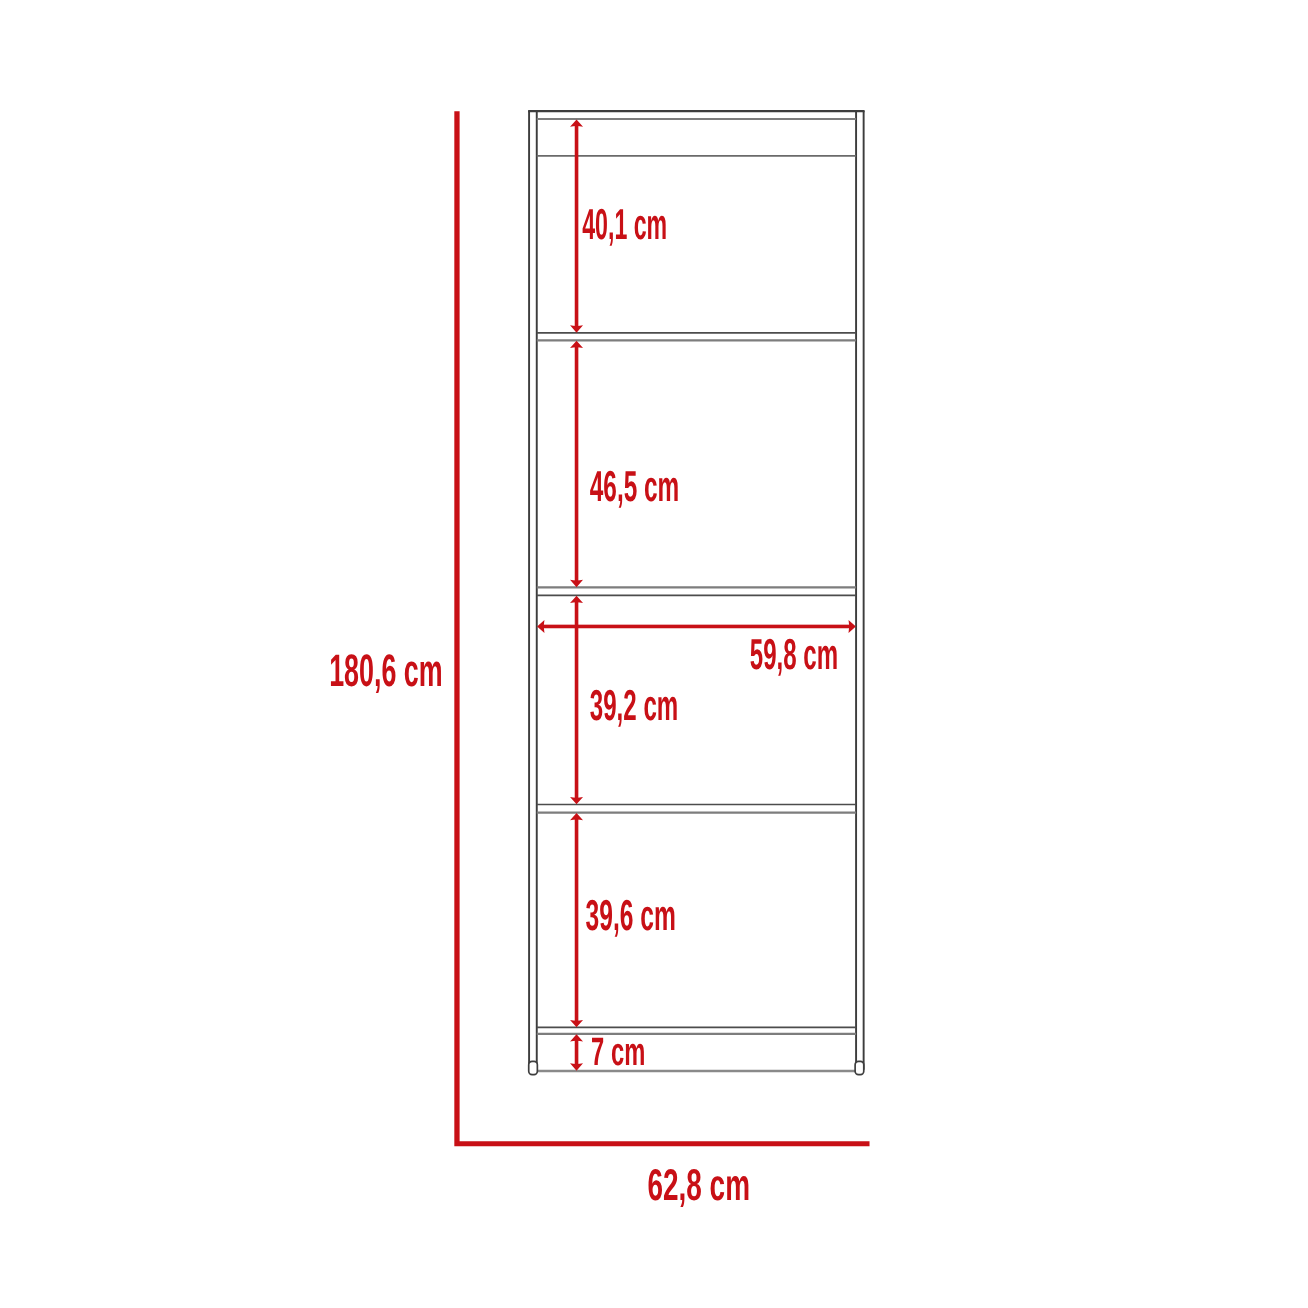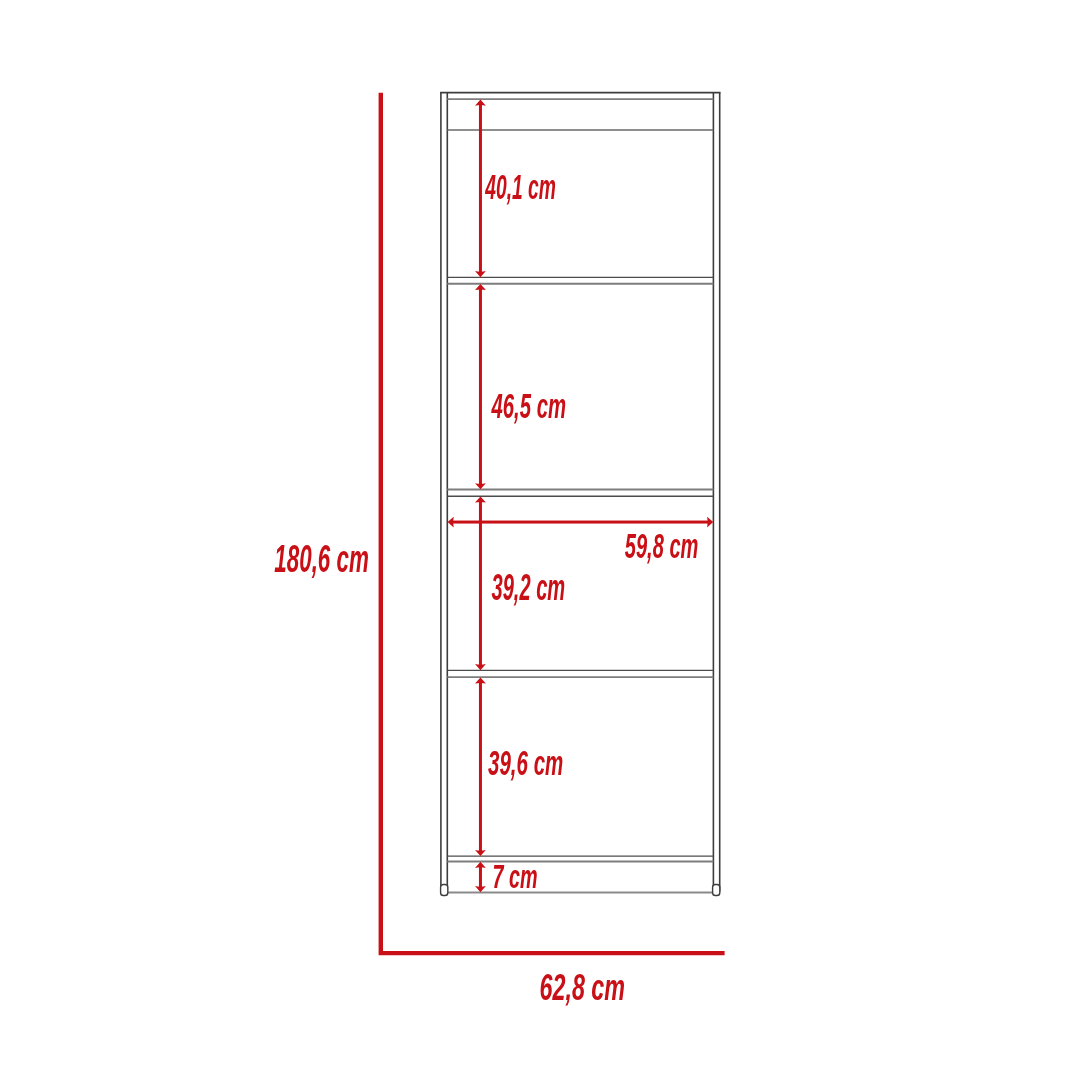"40,1 cm" .wrap { font-style: italic -> none }
